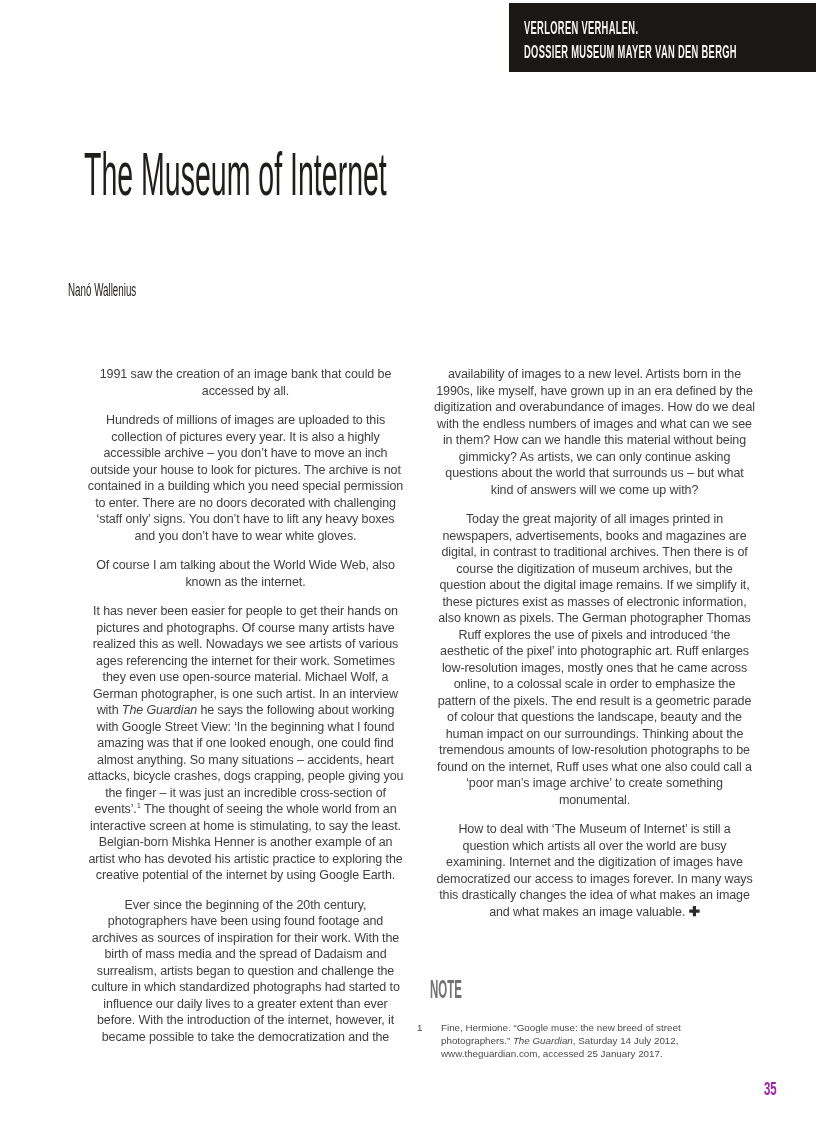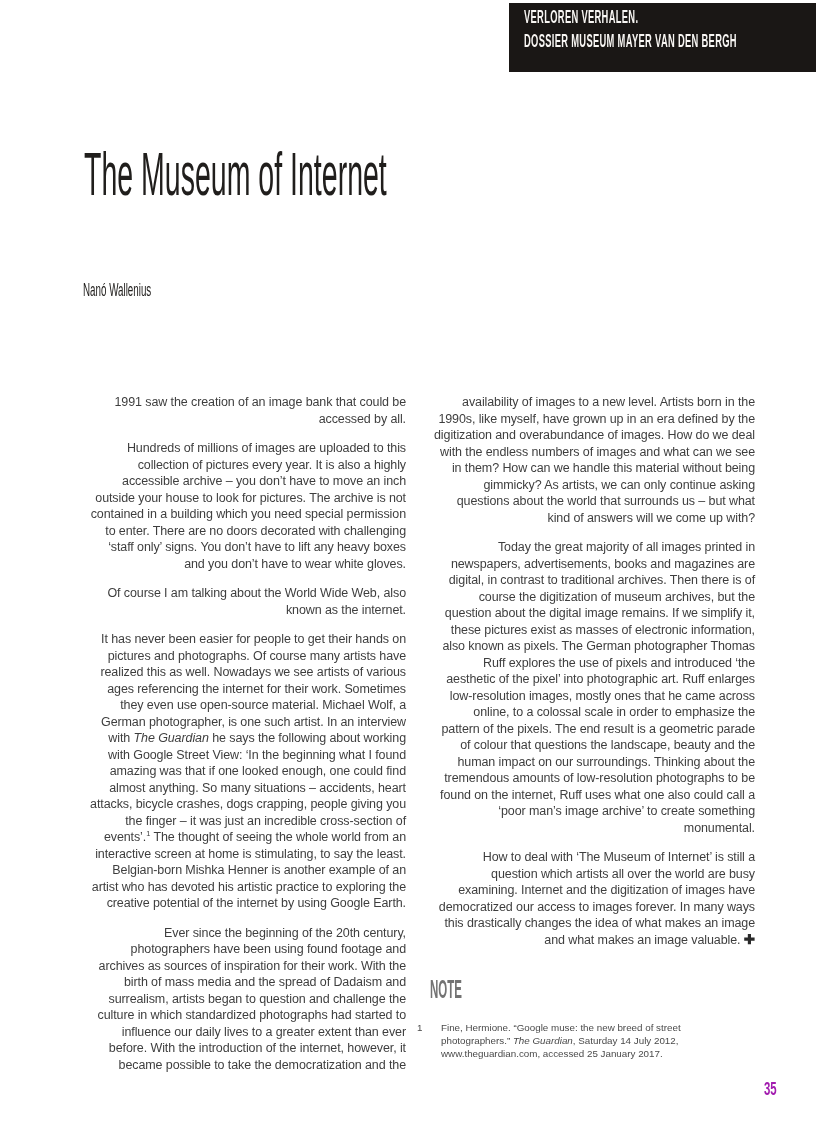"VERLOREN VERHALEN." .banner { padding: 2px 0 0 15px -> 13px 0 0 15px }
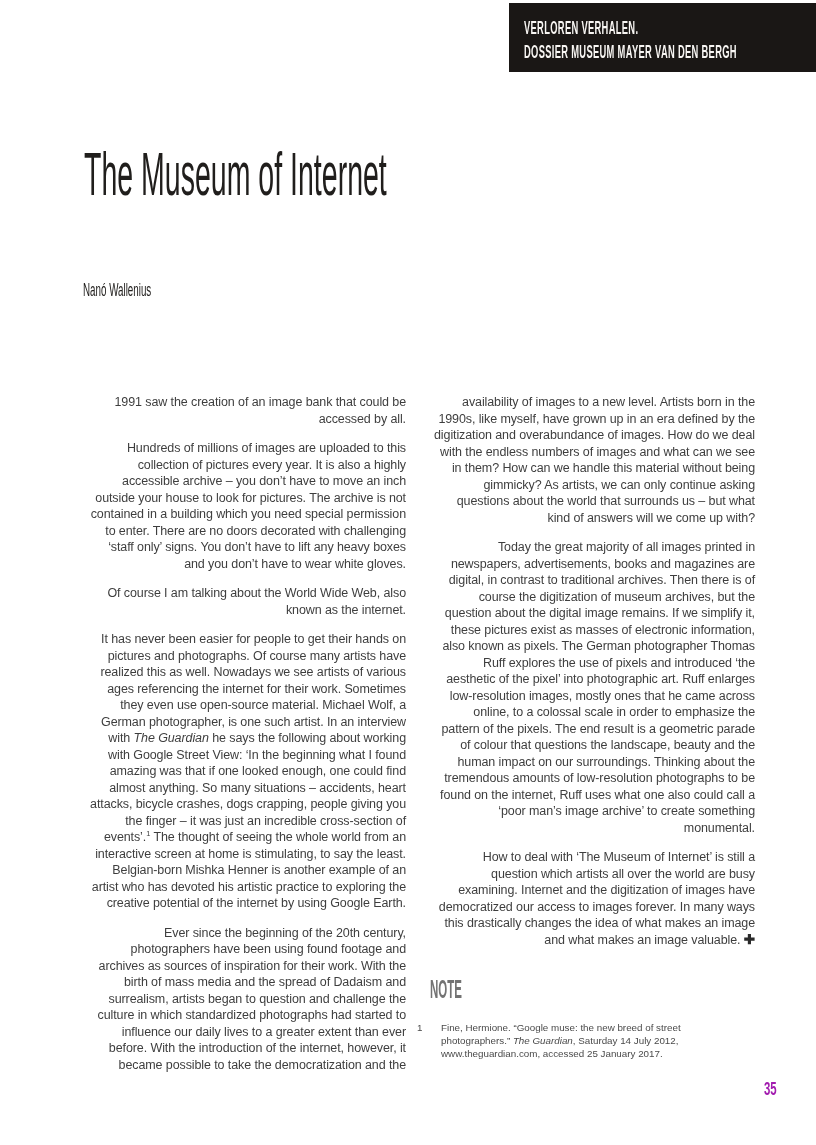"Nanó Wallenius" .author { left: 83px -> 68px }
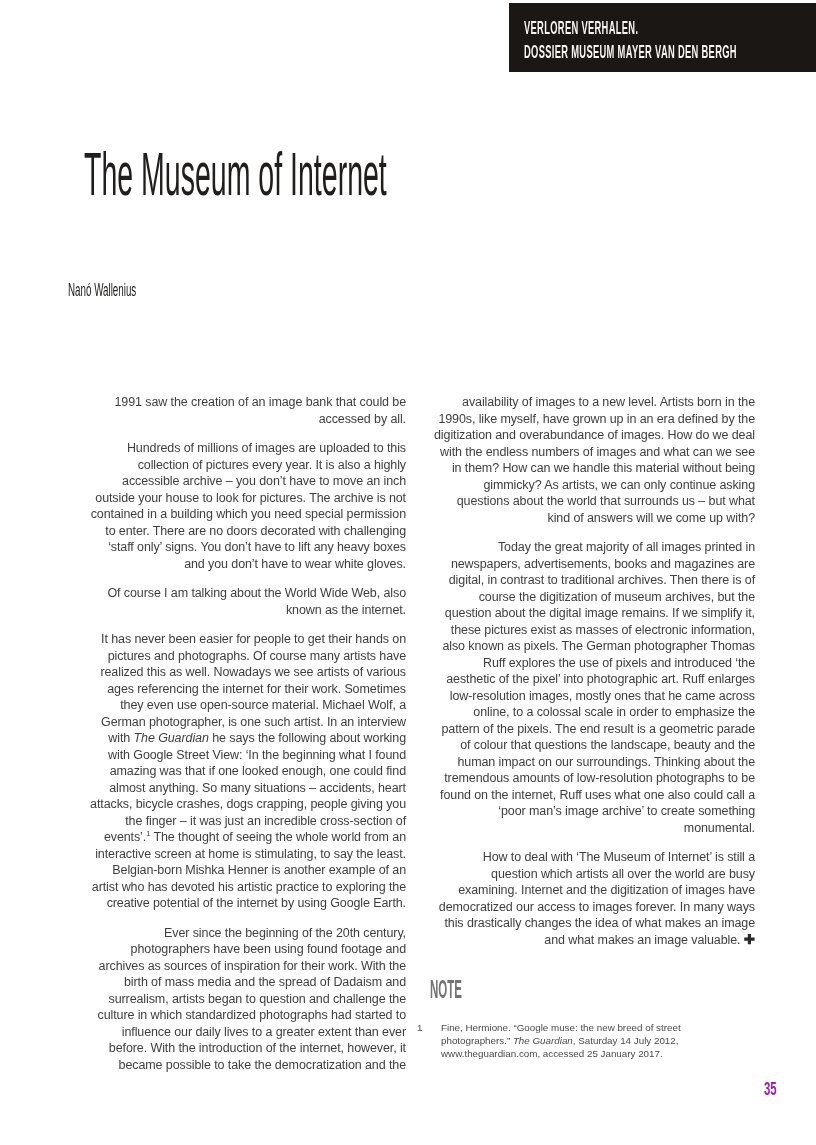"1991 saw the creation of" .col { margin-top: 28px -> none; text-align: right -> center }
